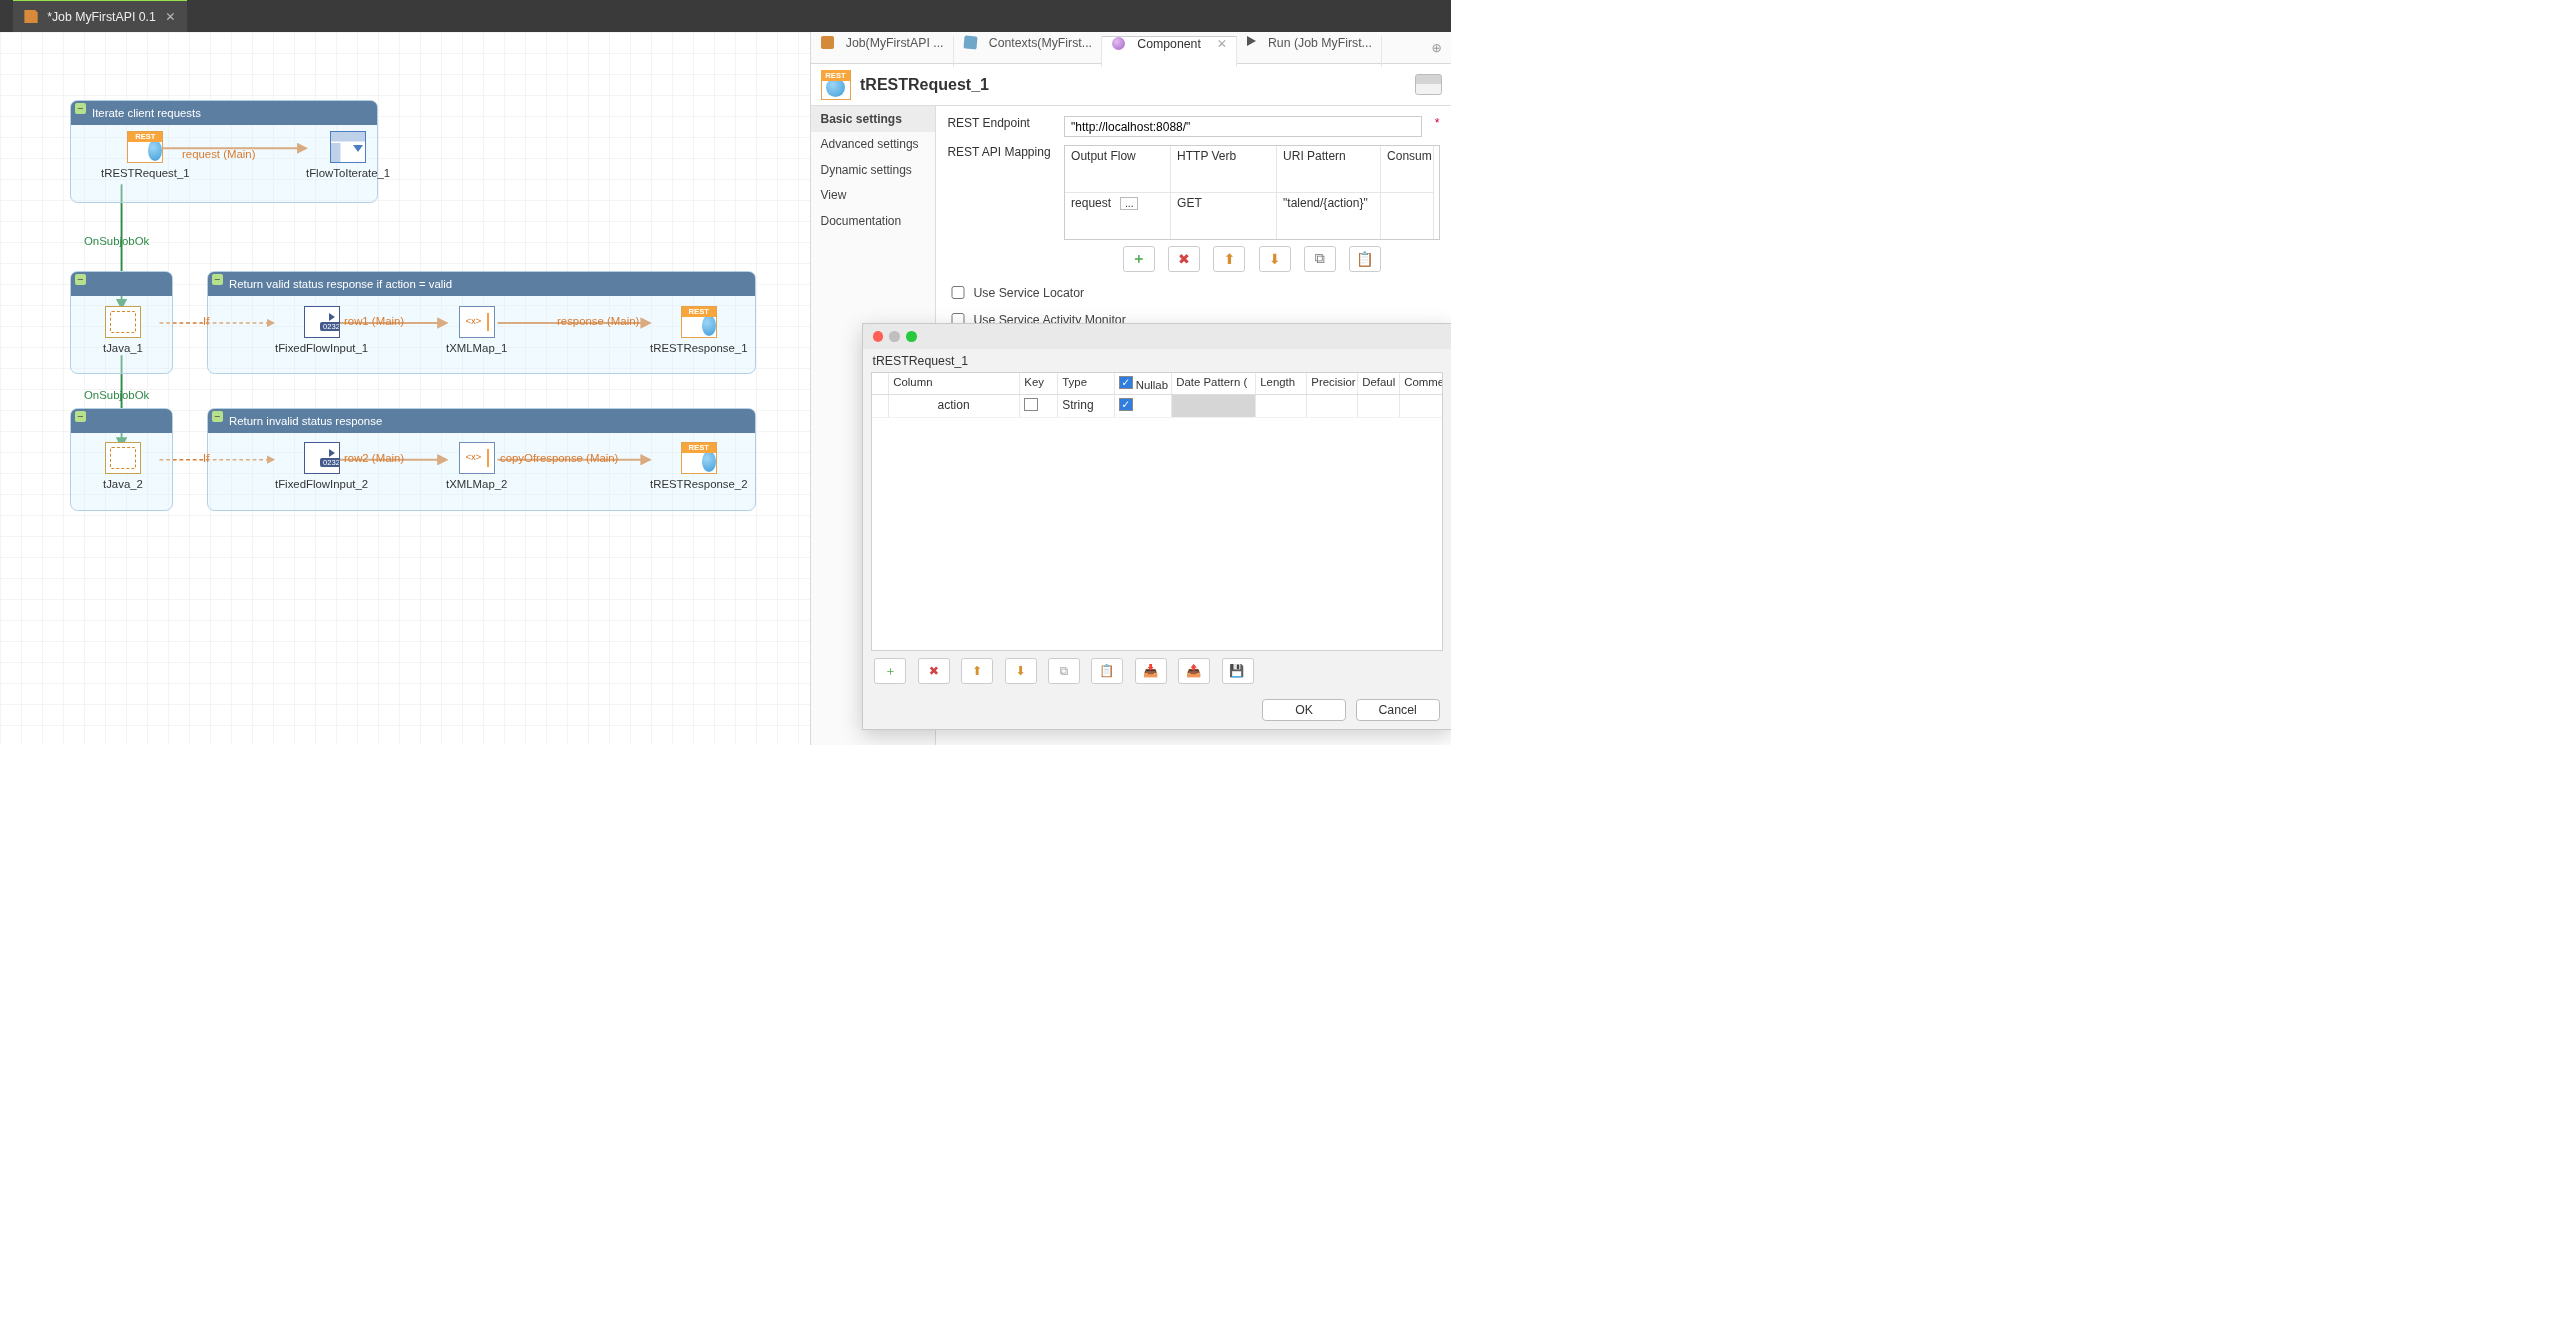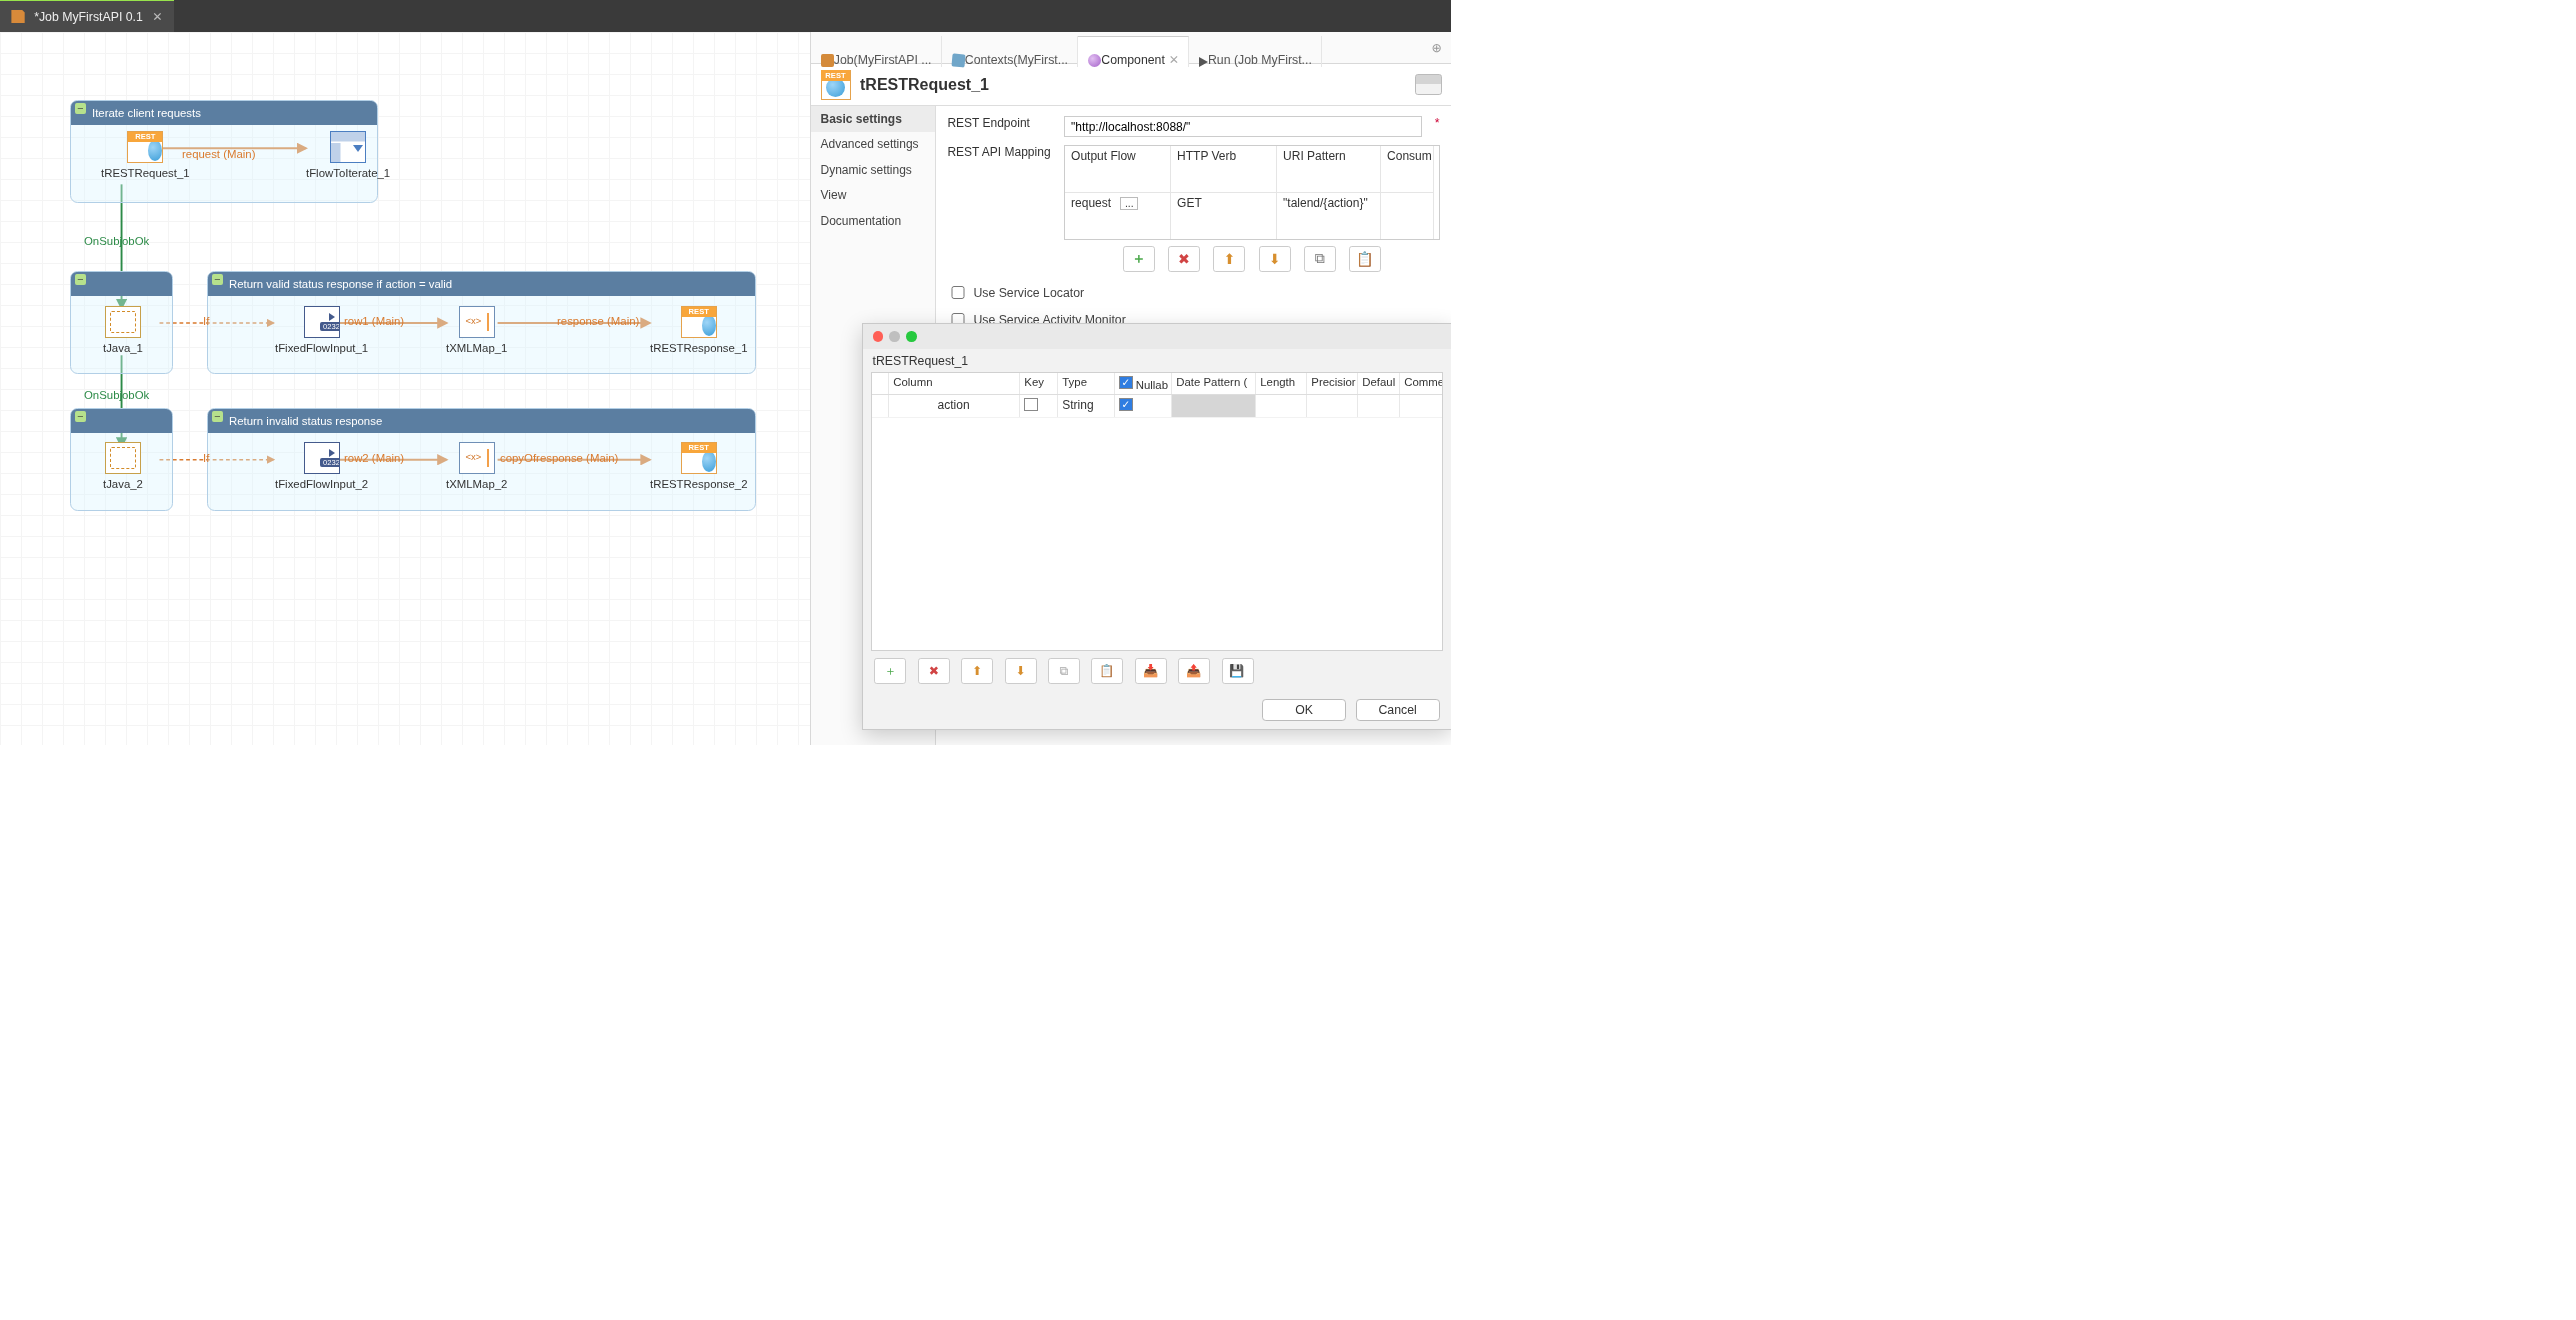"*Job MyFirstAPI 0.1" .top-tab { margin-left: none -> 13px }
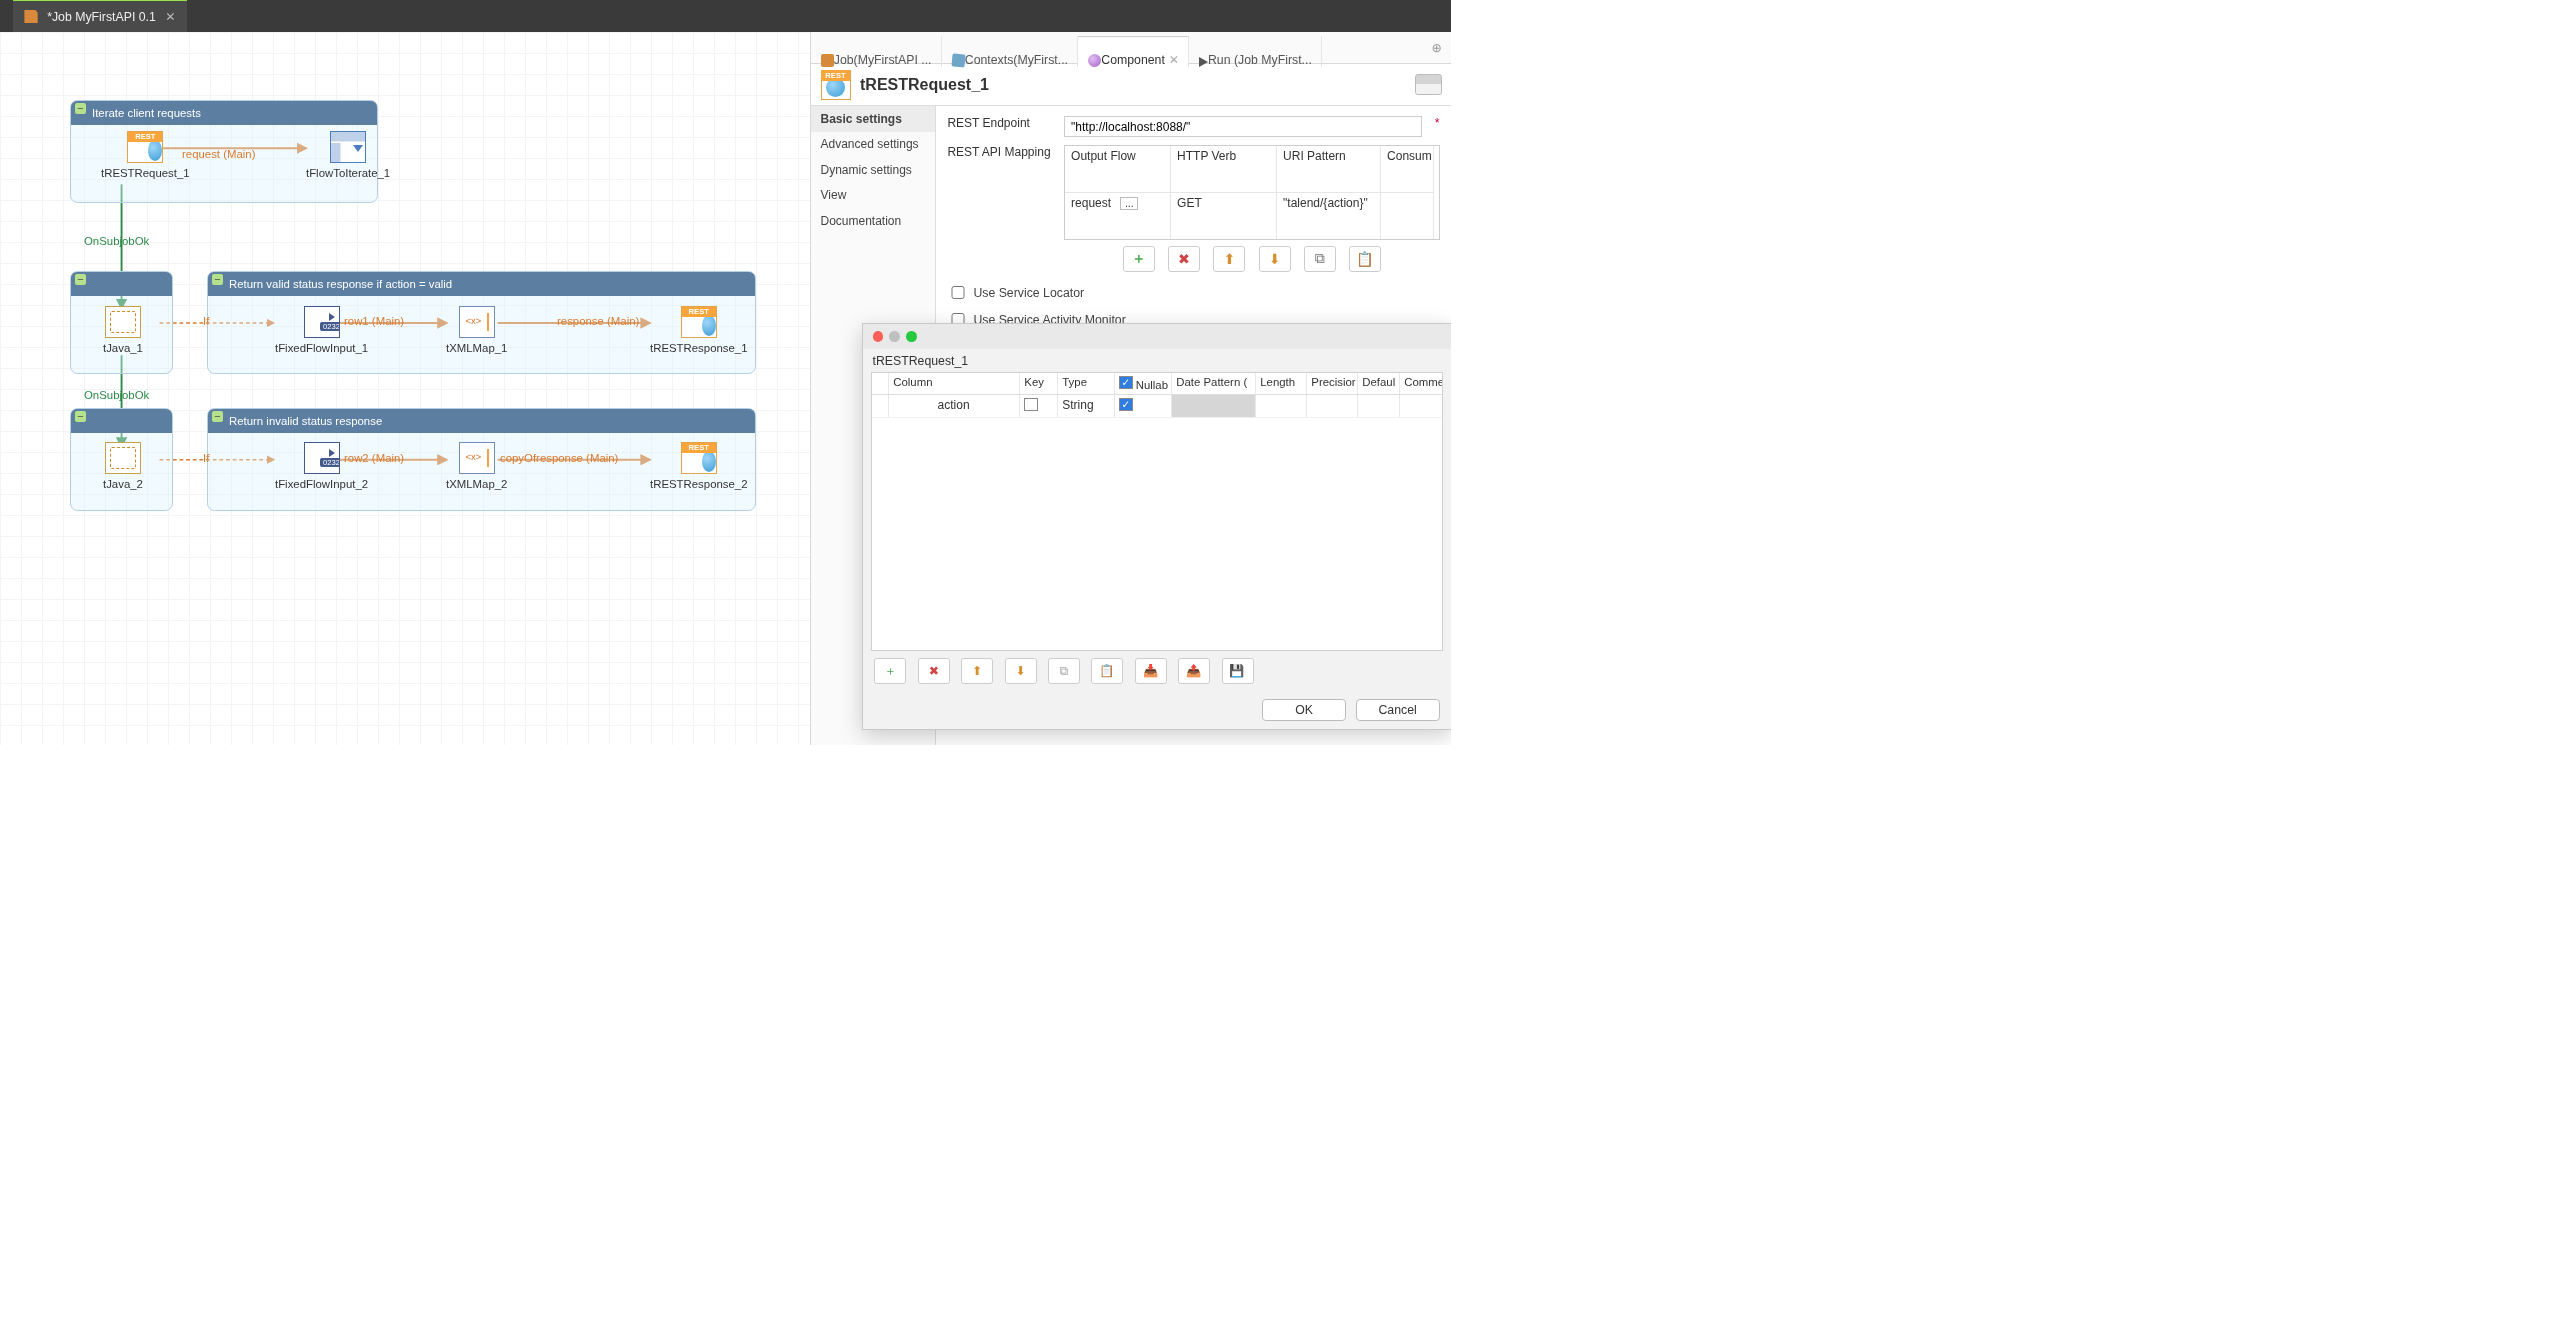"Job(MyFirstAPI ..." .rtab { align-items: flex-end -> flex-start; gap: 0 -> 12px }
